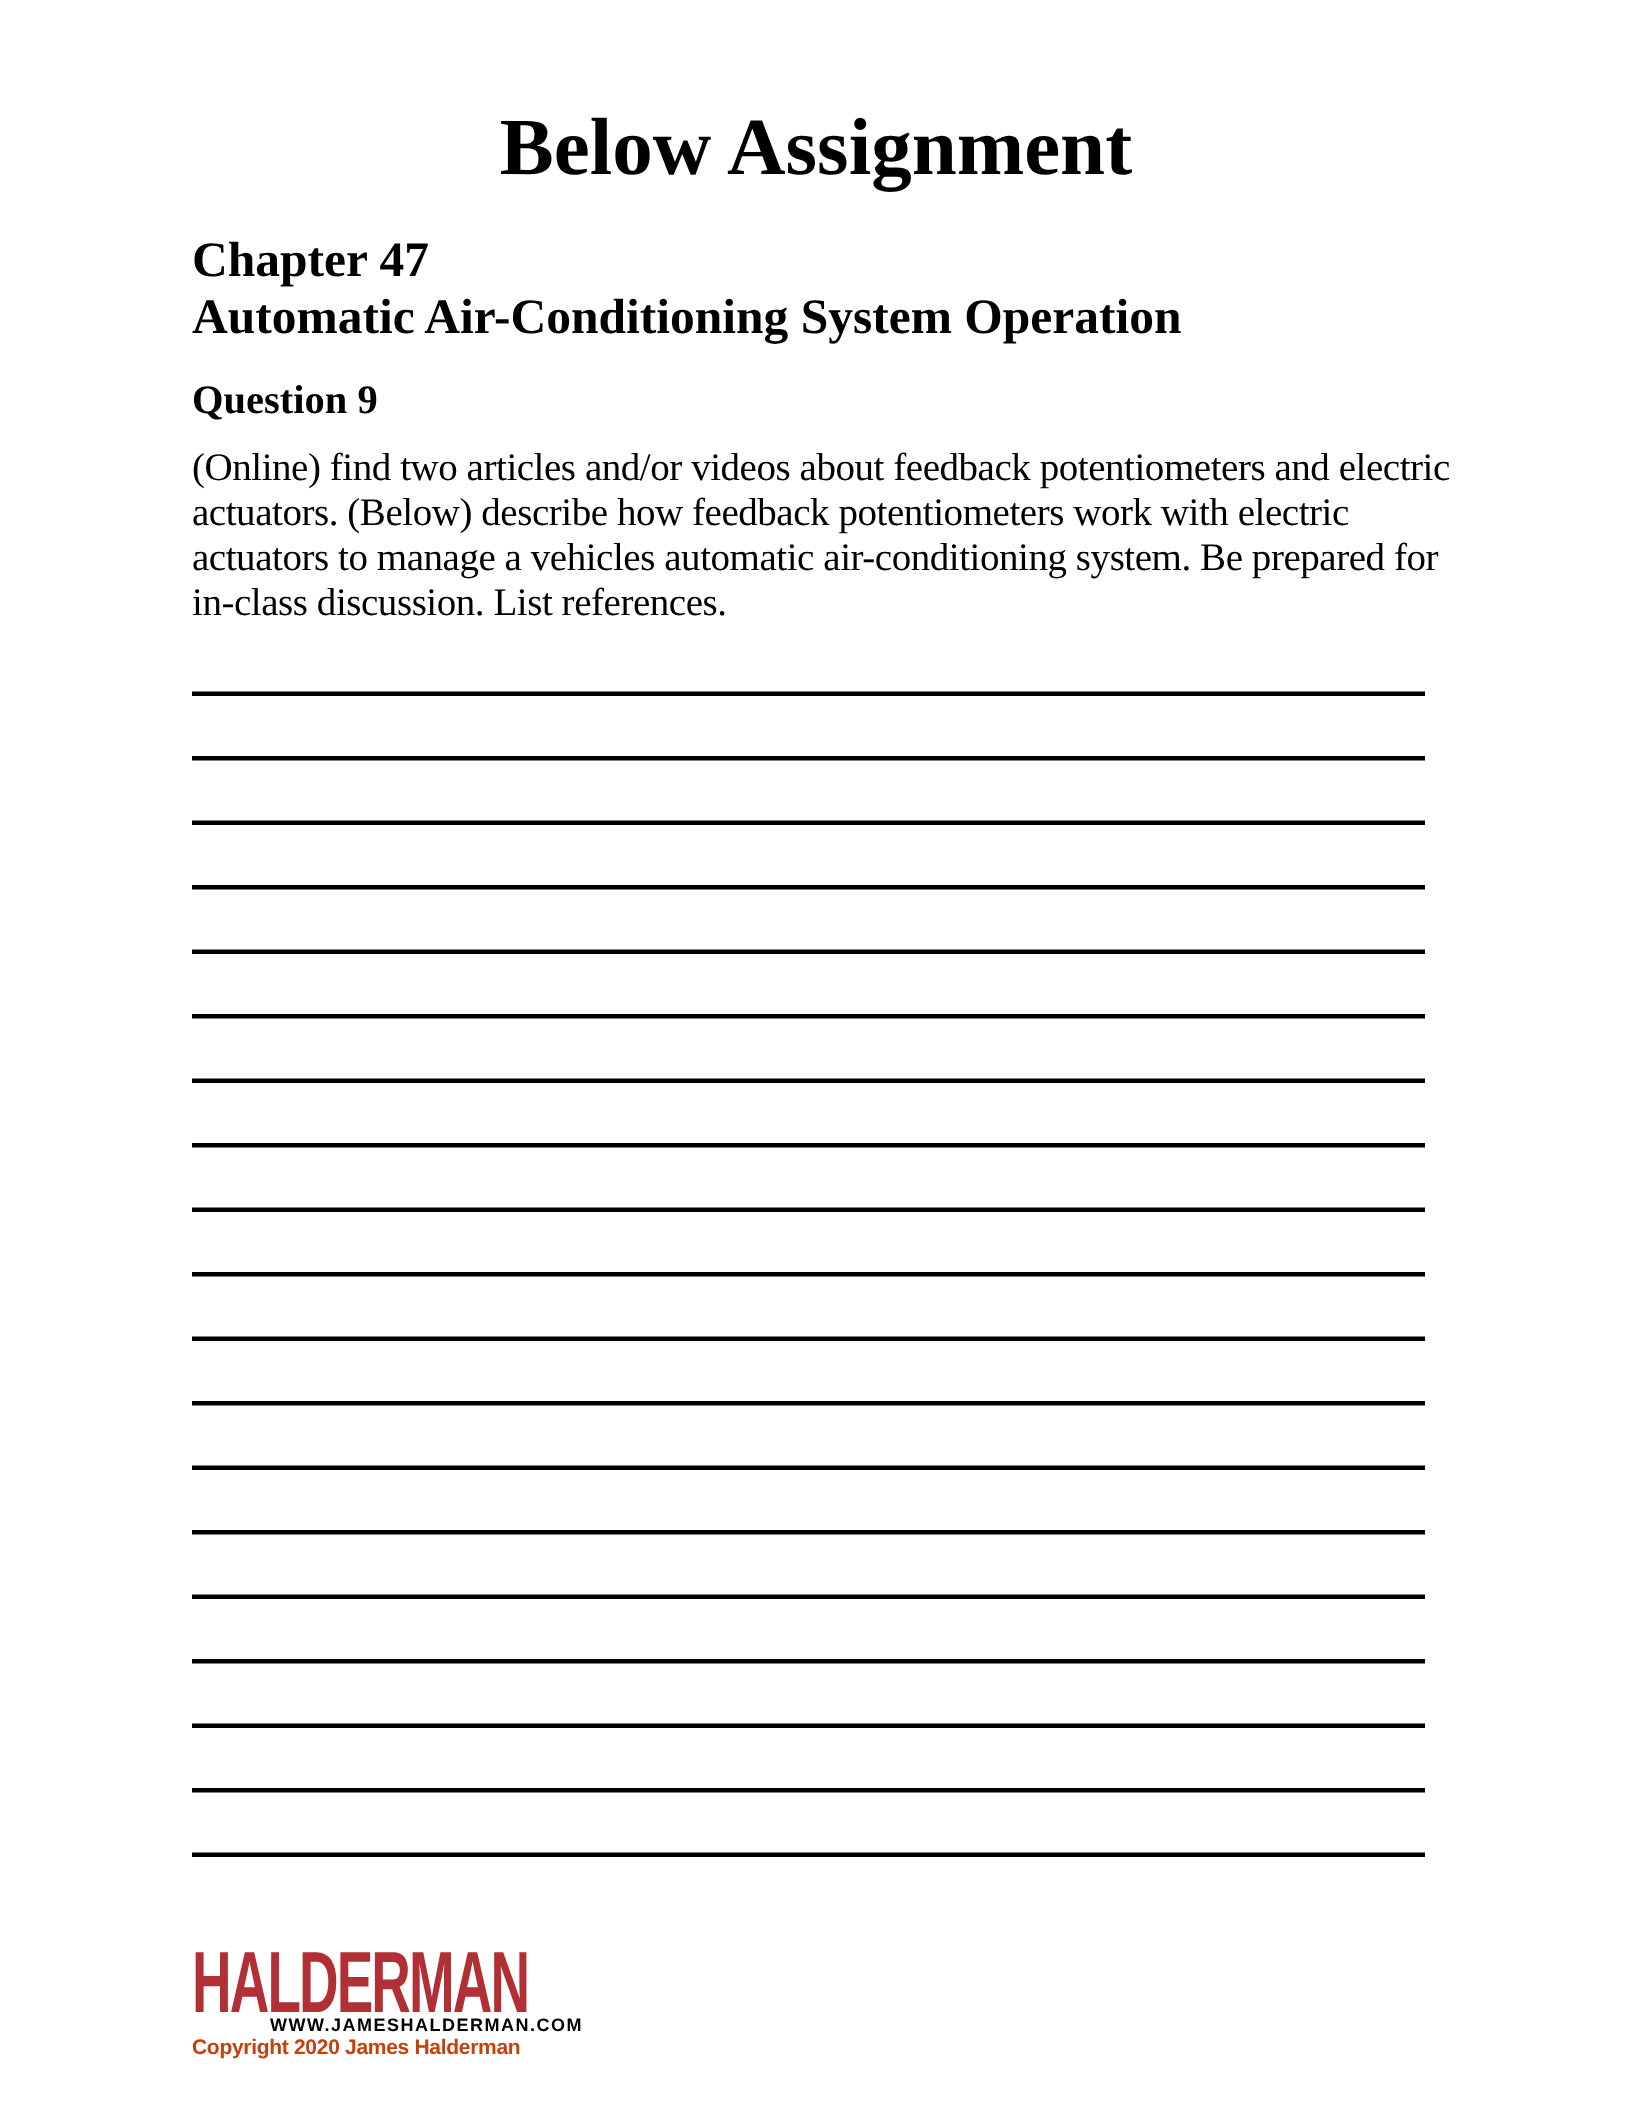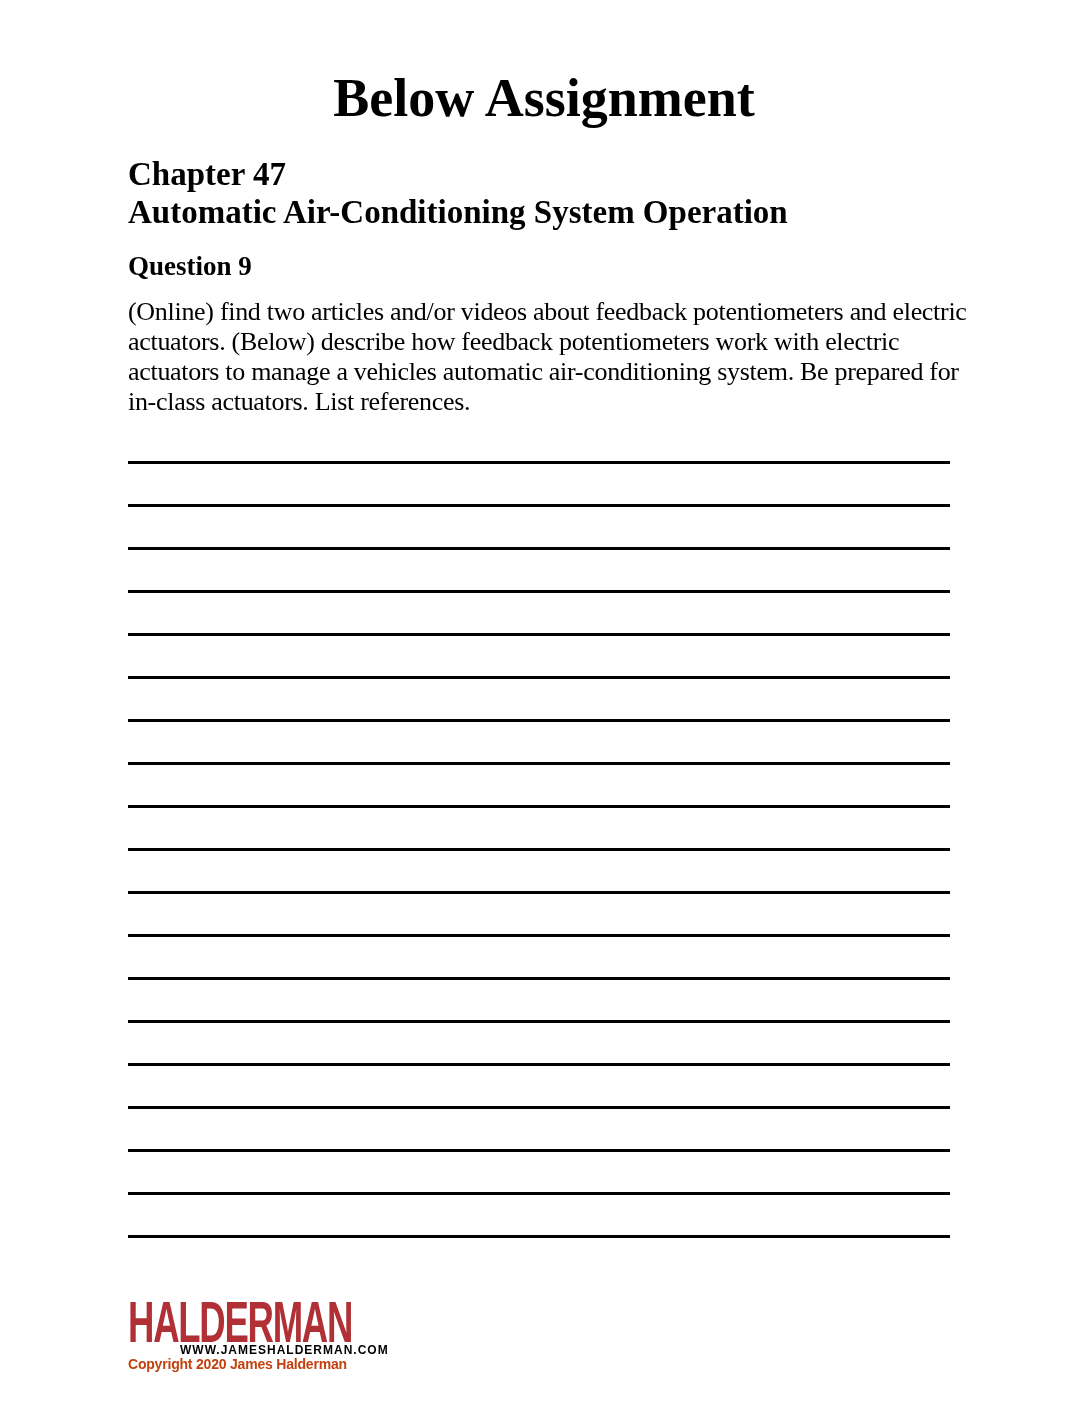"in-class actuators. List references." div.body-line { text: actuators -> discussion }
